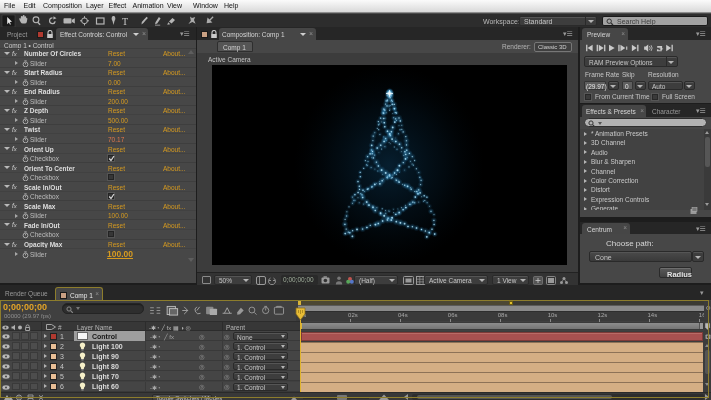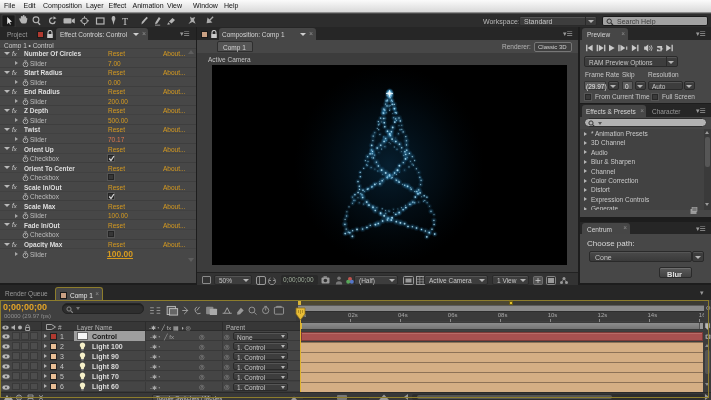"Choose path:" span.abs { left: 7px -> 26px }
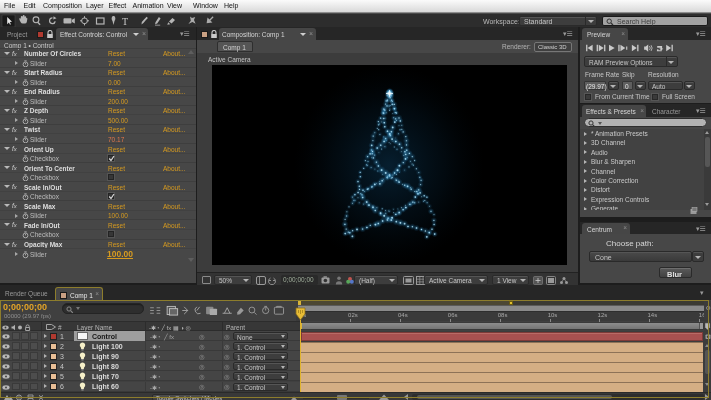"Blur" span { text: Blur -> Radius }
